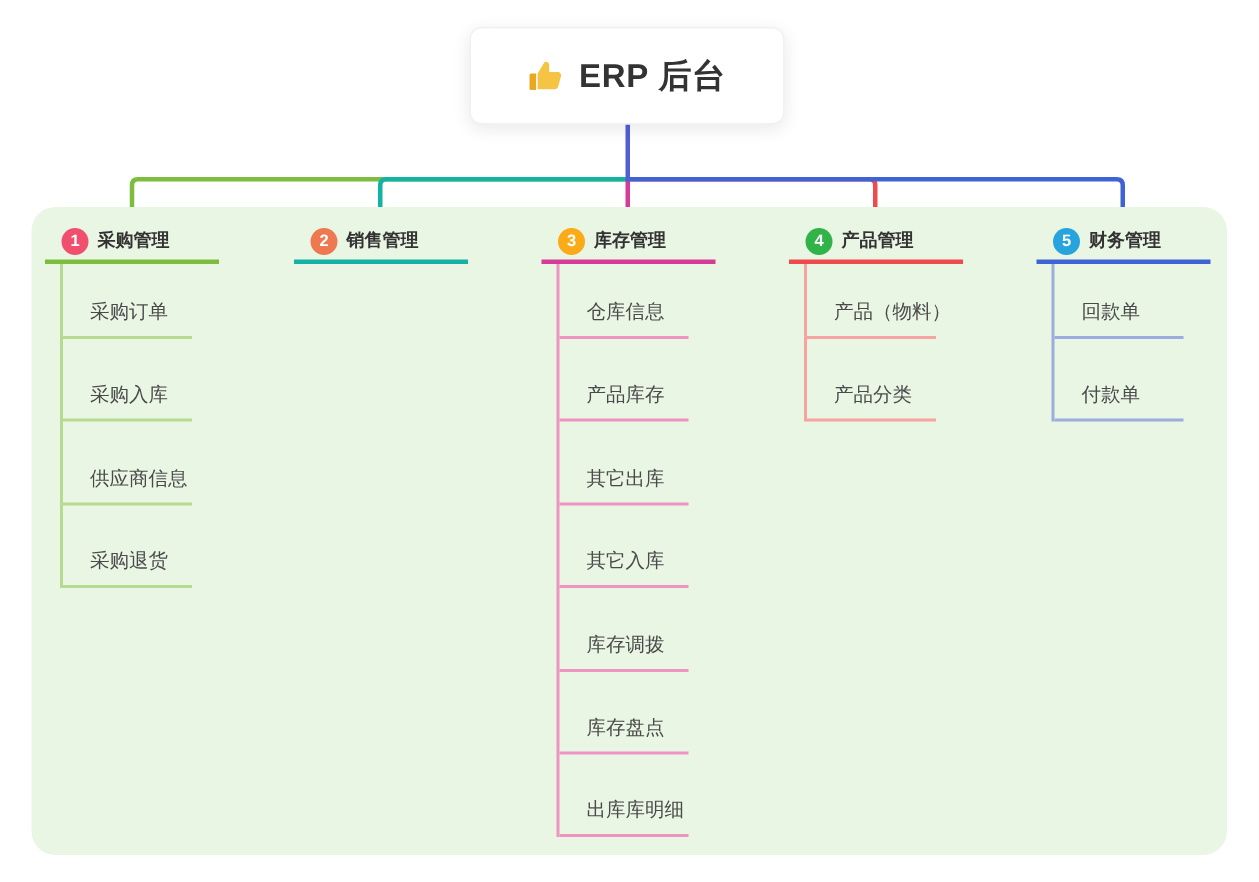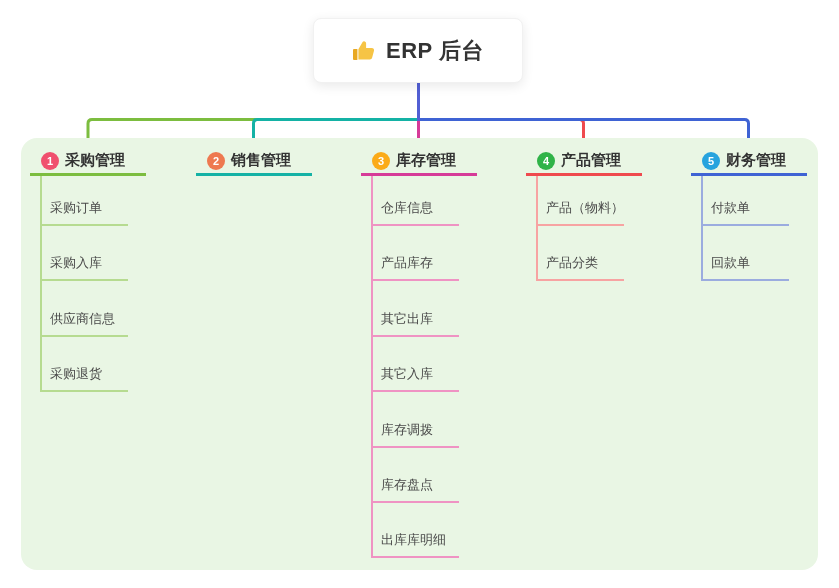"采购管理" .col-title { font-size: 15px -> 12px }
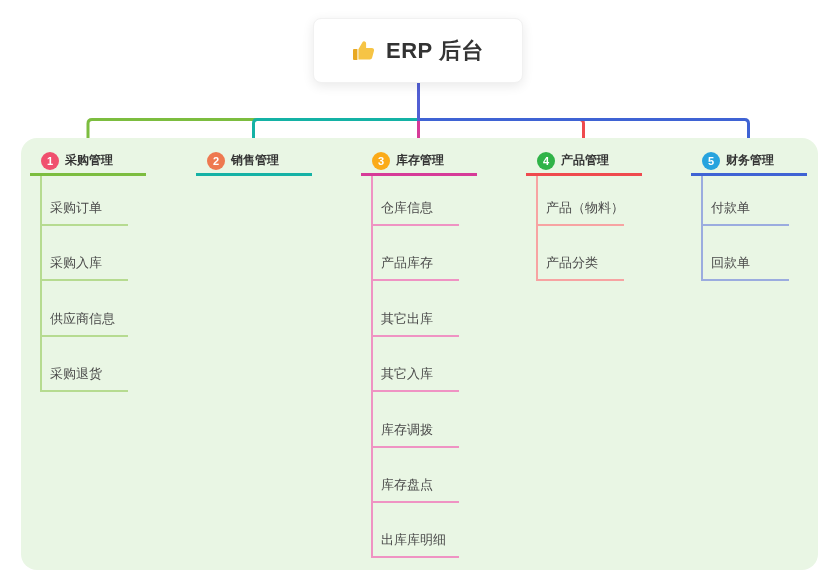"采购订单" .child { padding: 0 0 7px 8px -> 0 0 7px 18px }
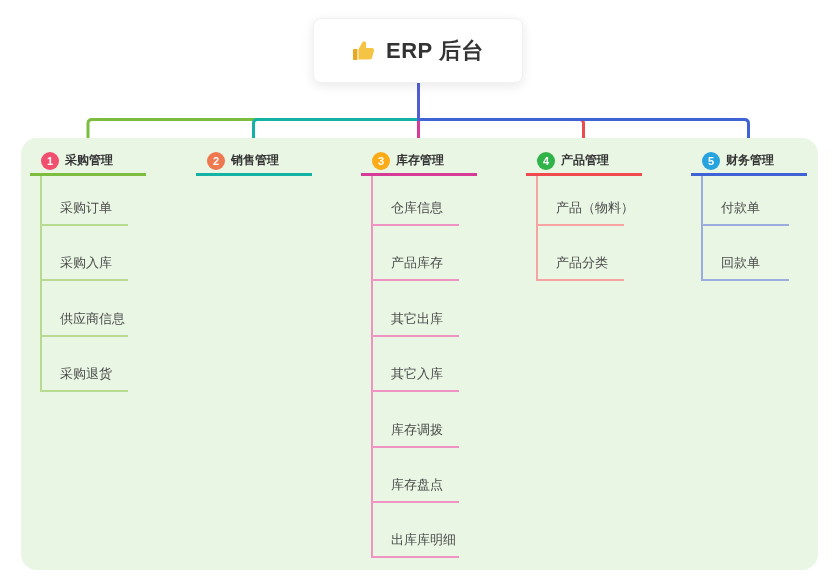"付款单" div.child { order: before "回款单" -> after "回款单" }
